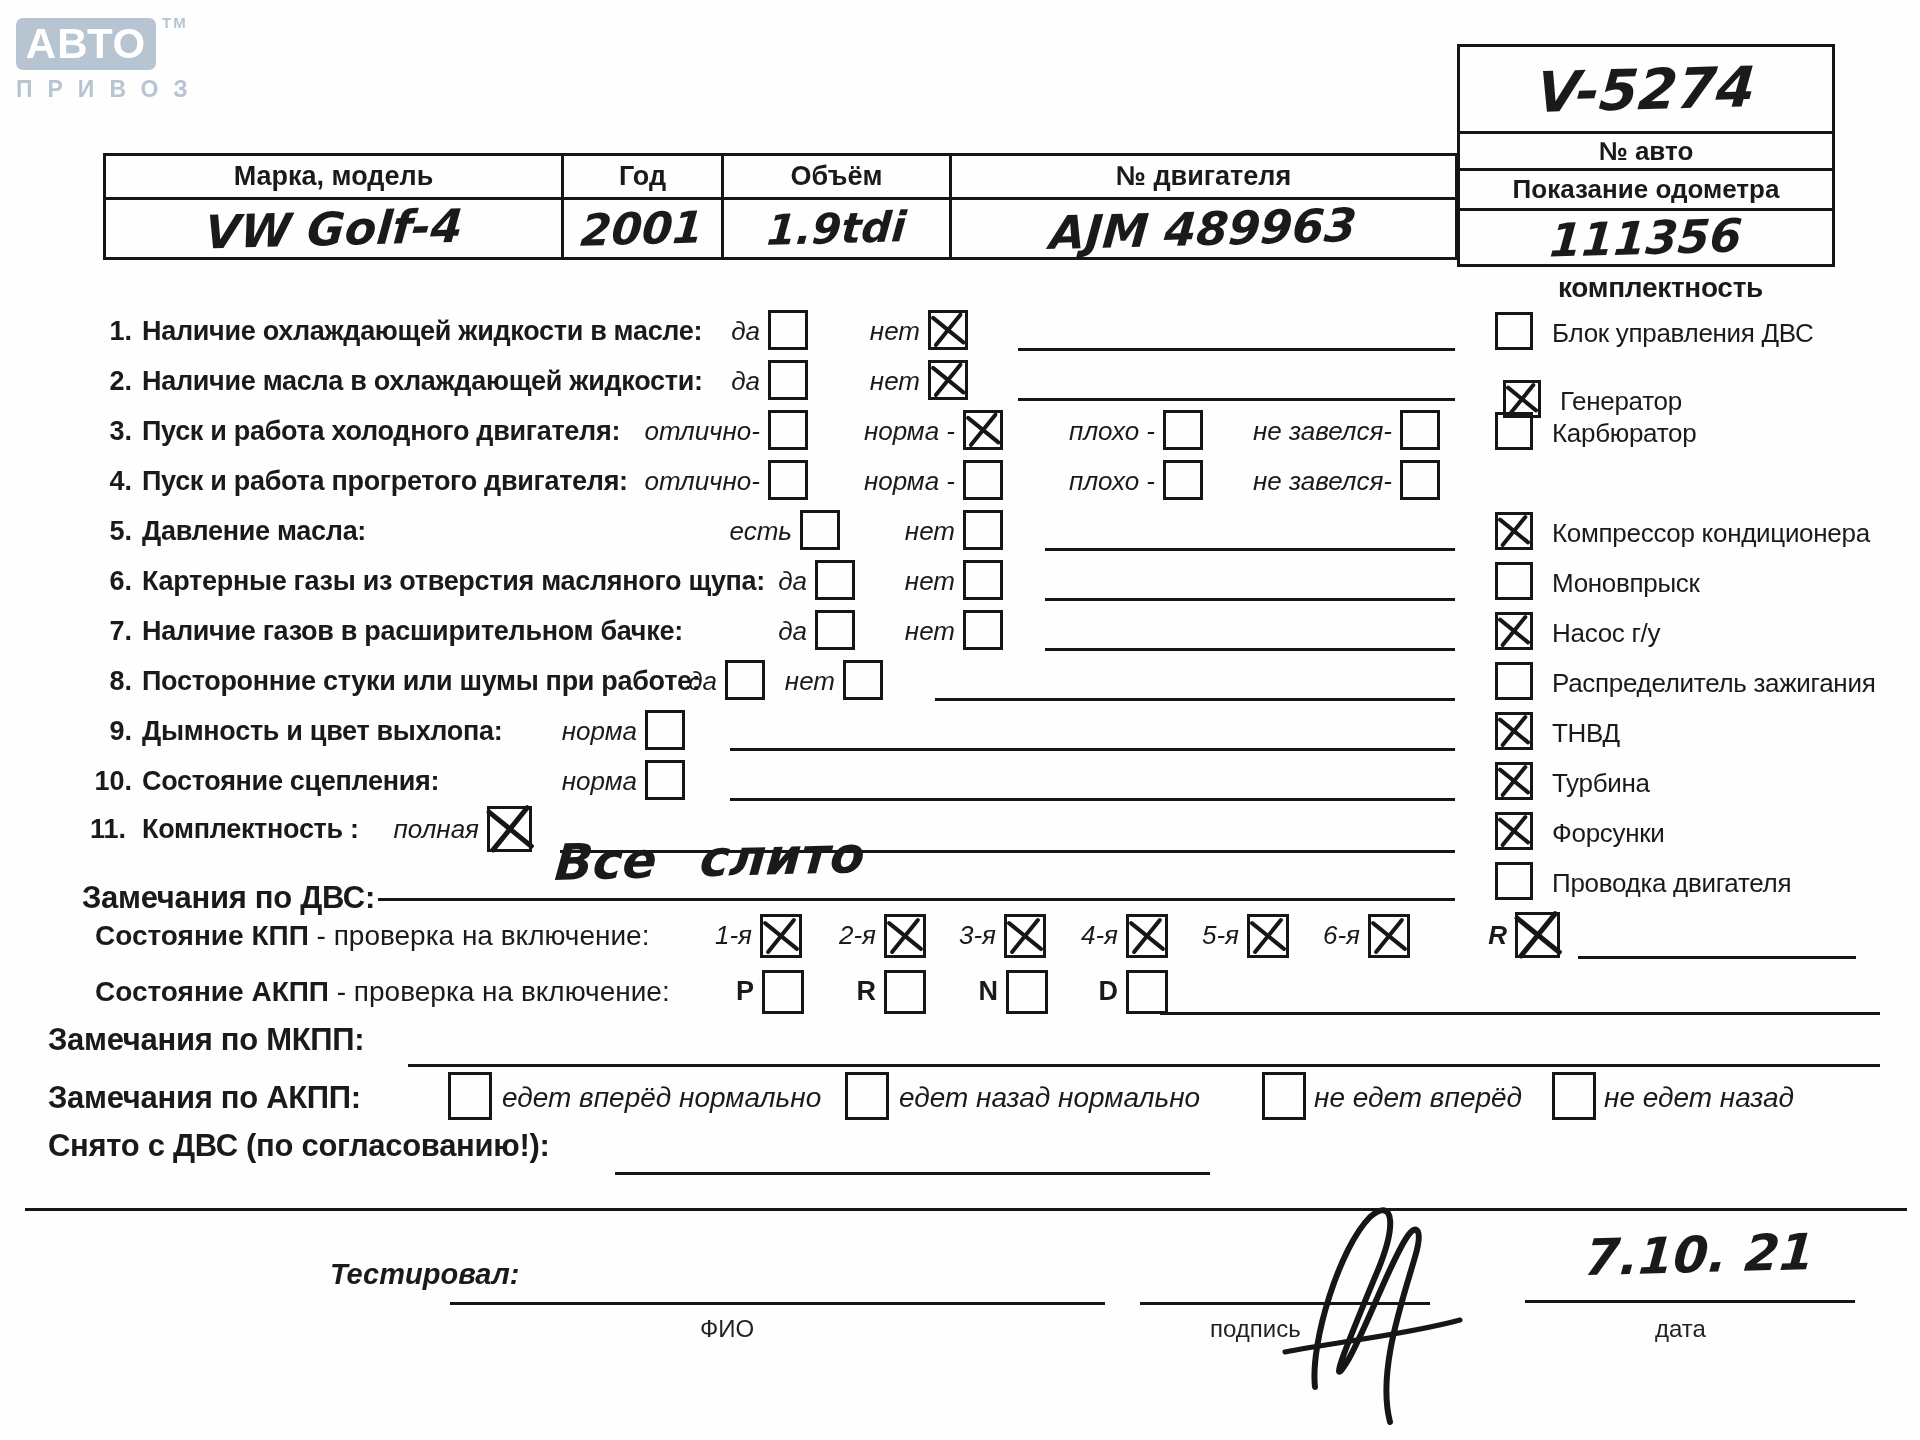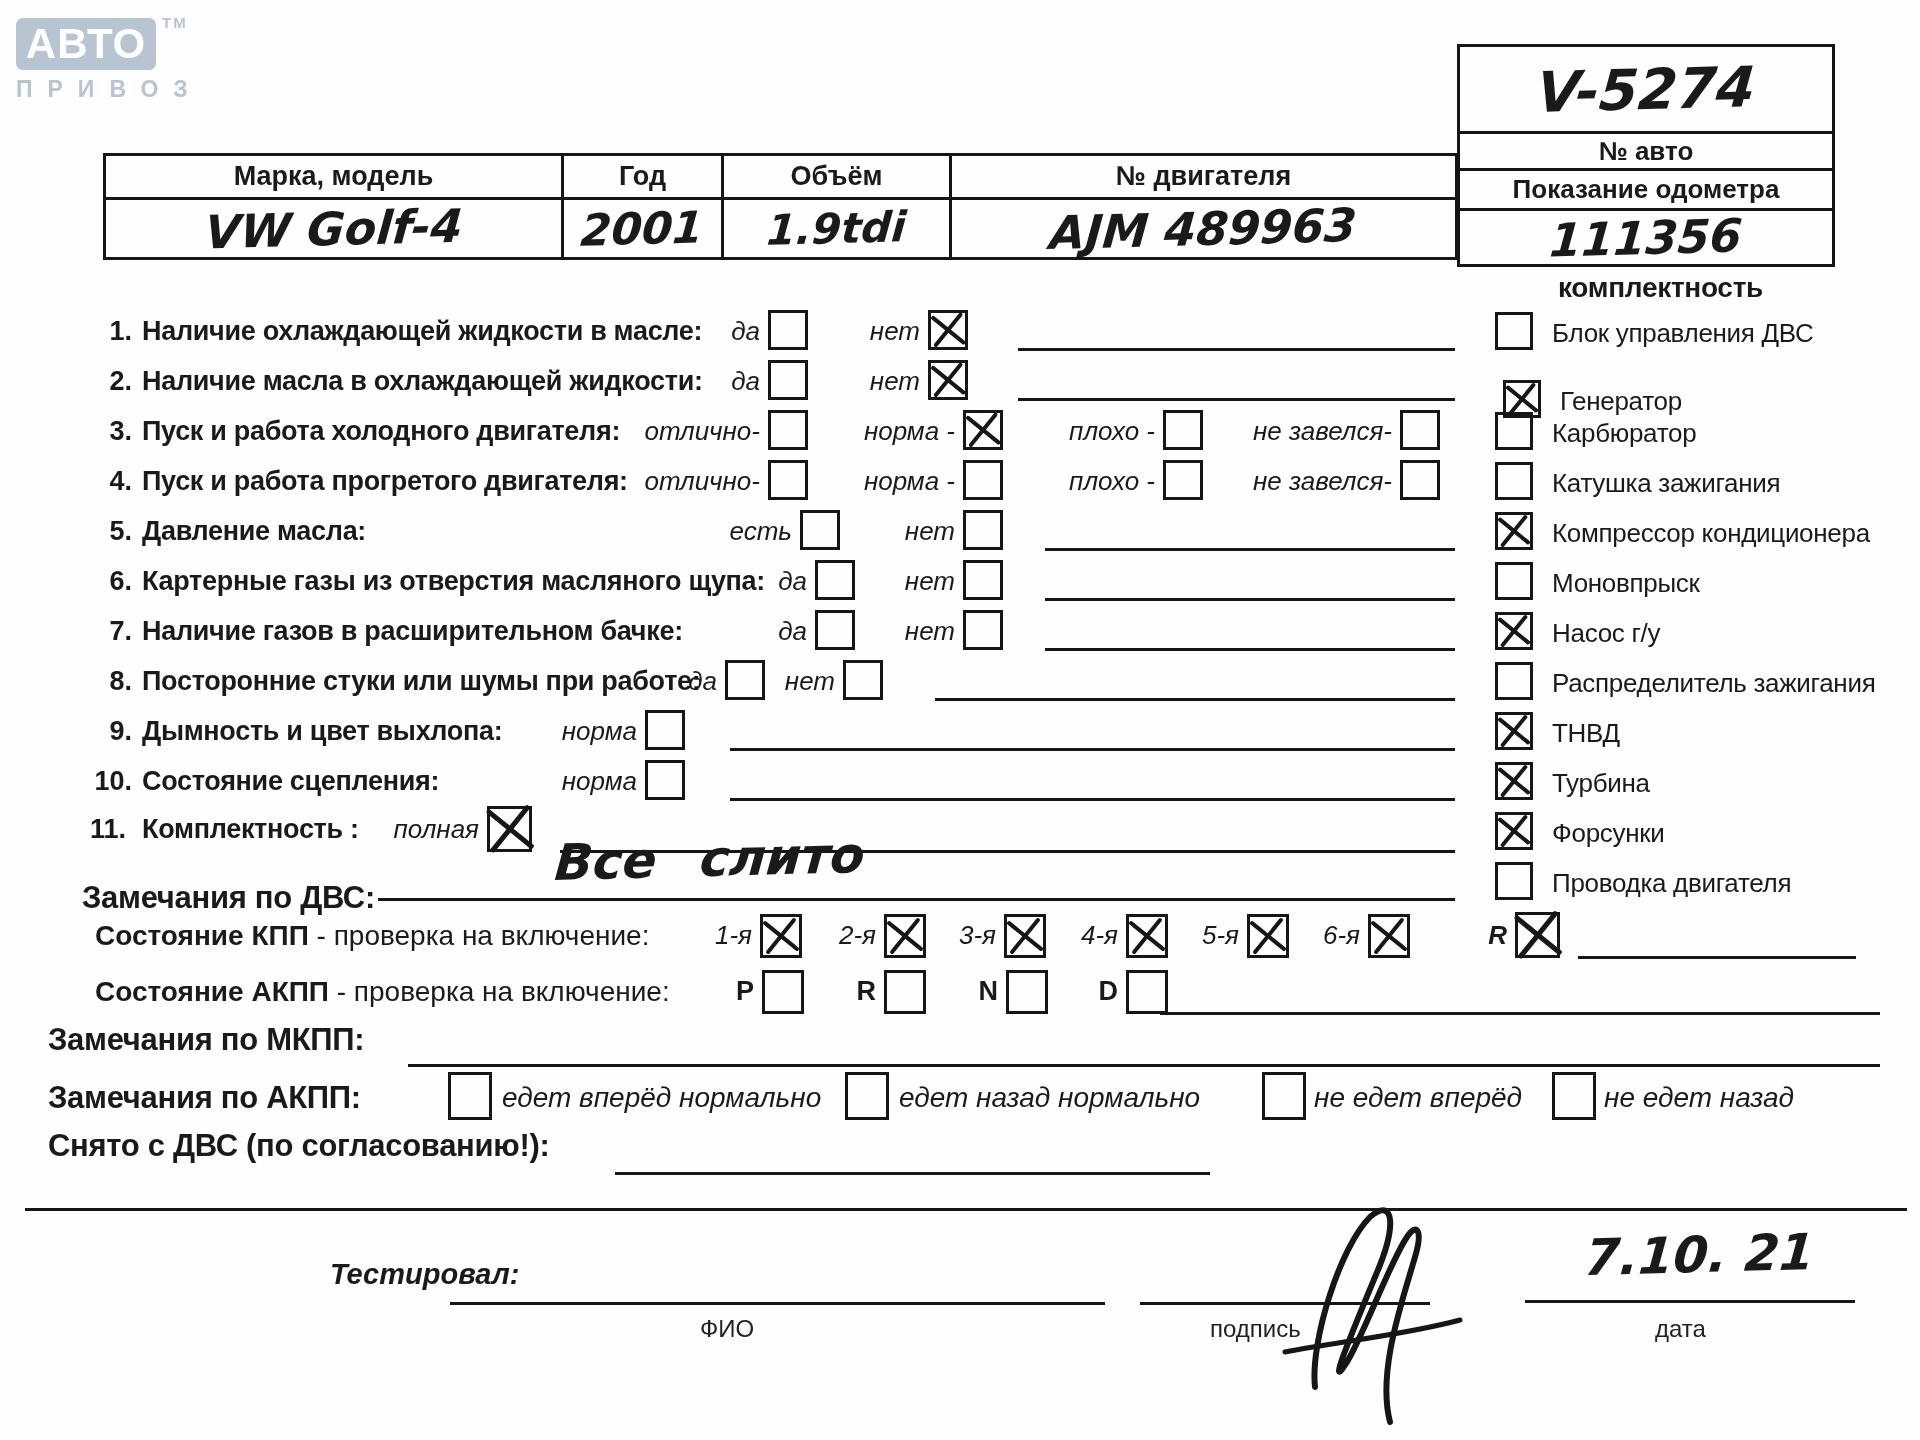"Катушка зажигания" div.citem { html: <div> <span></span> <span>Катушка зажигания</span> </div> -> none }
